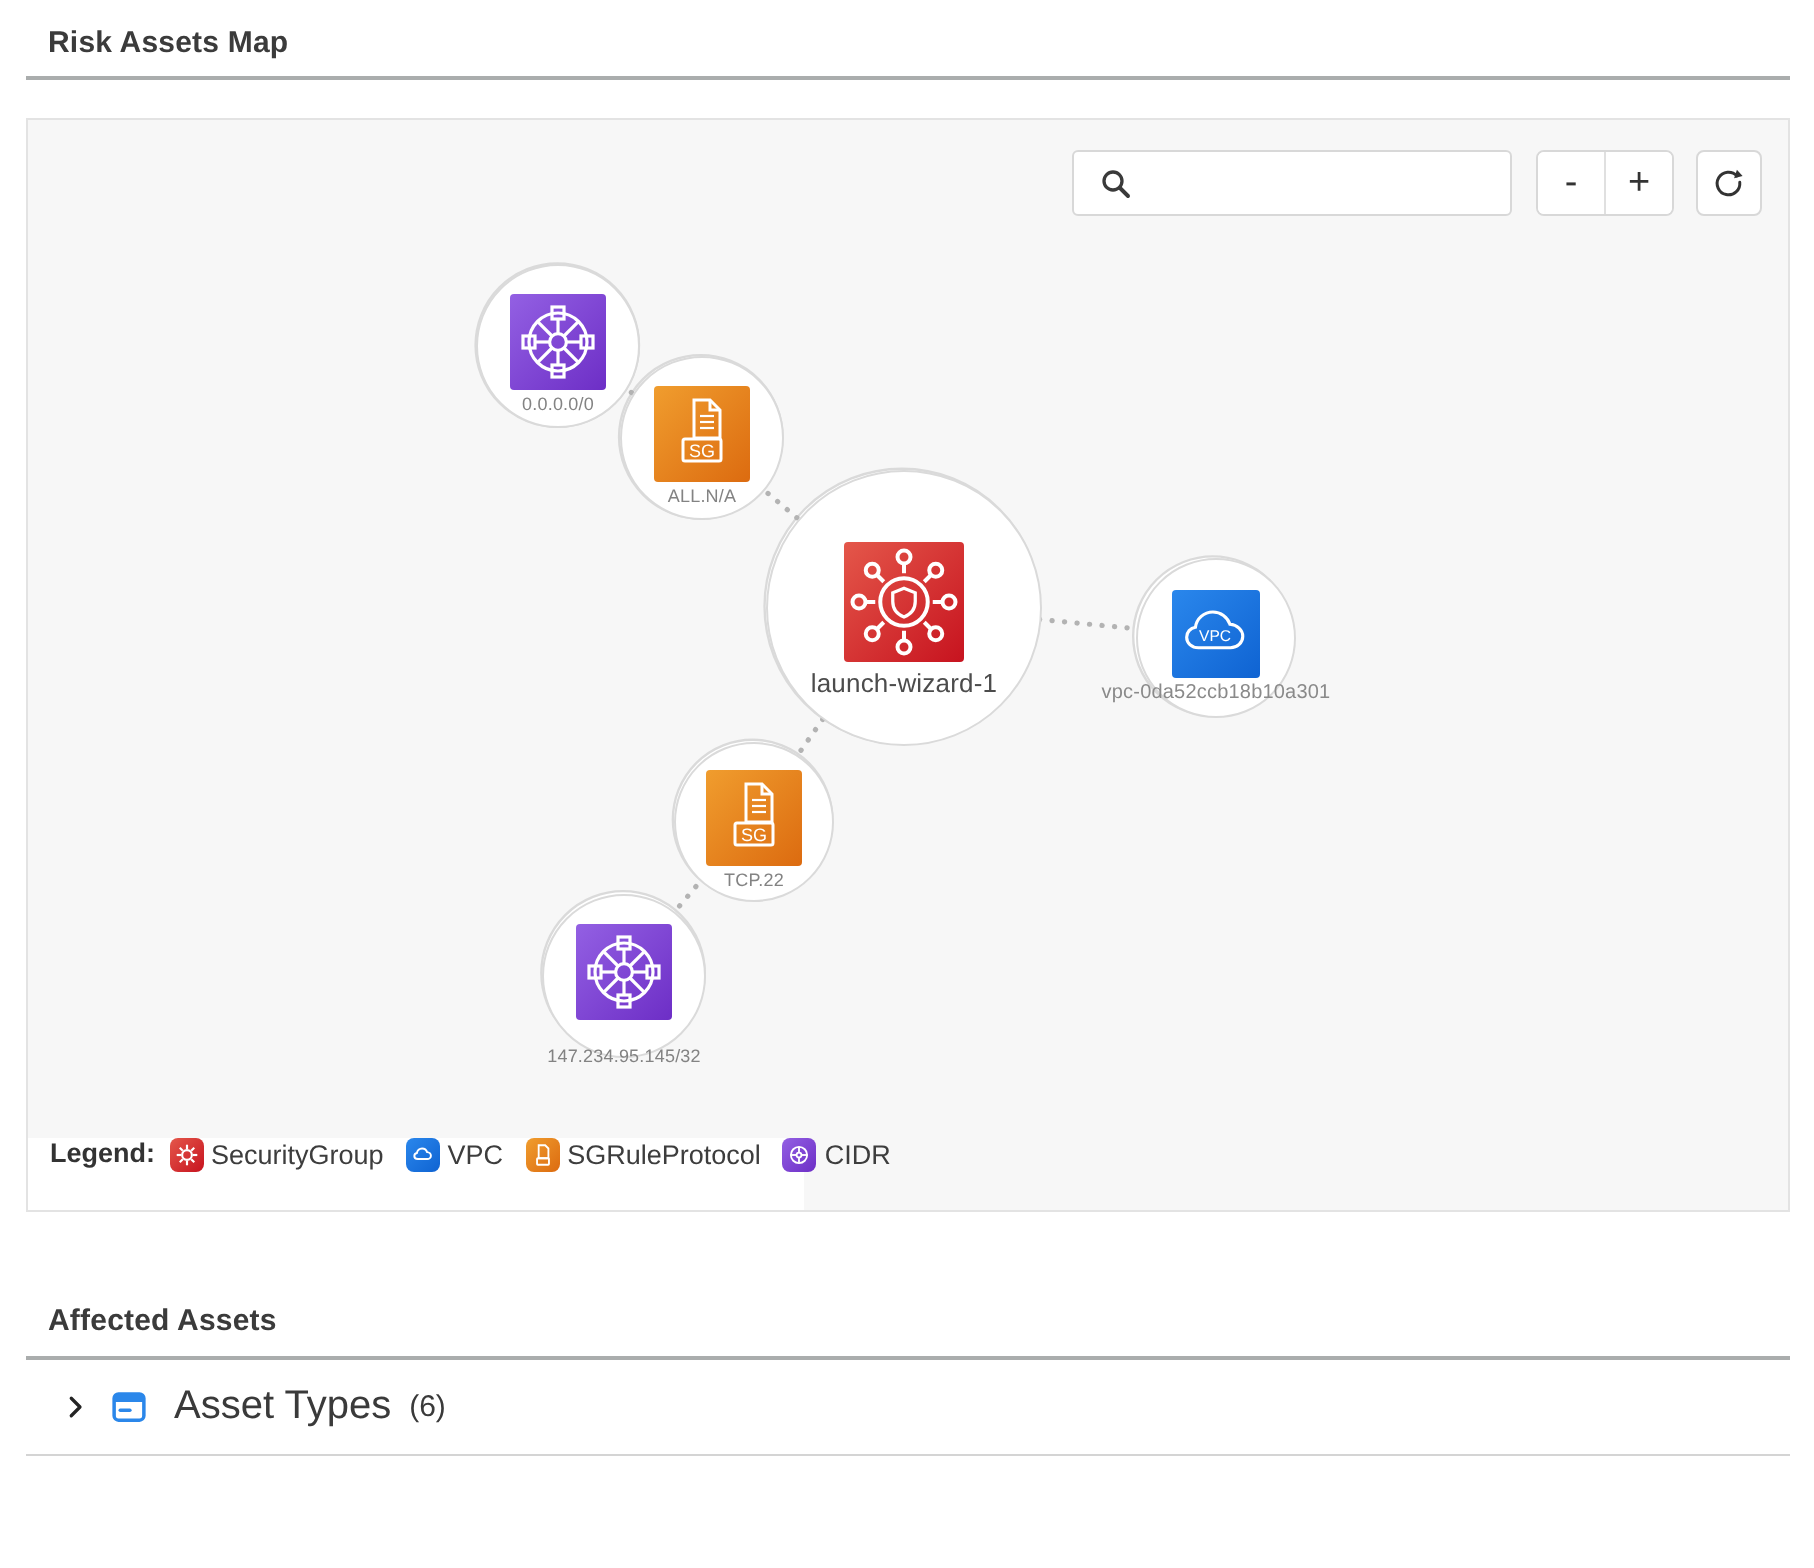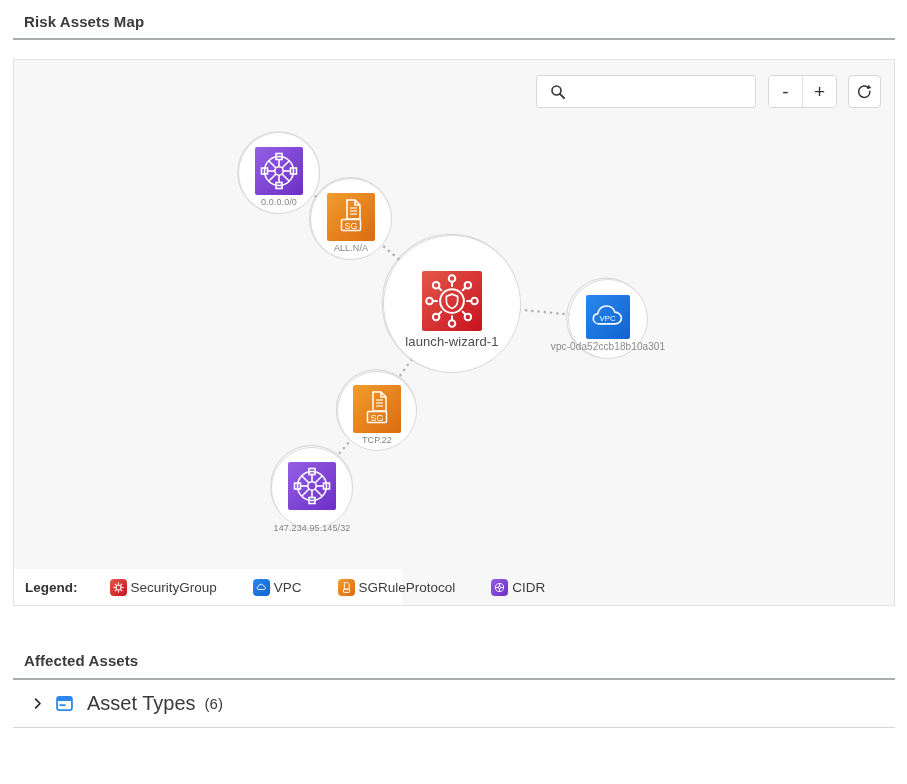"Legend:" .map-legend { align-items: center -> flex-start; gap: 25px -> none }
